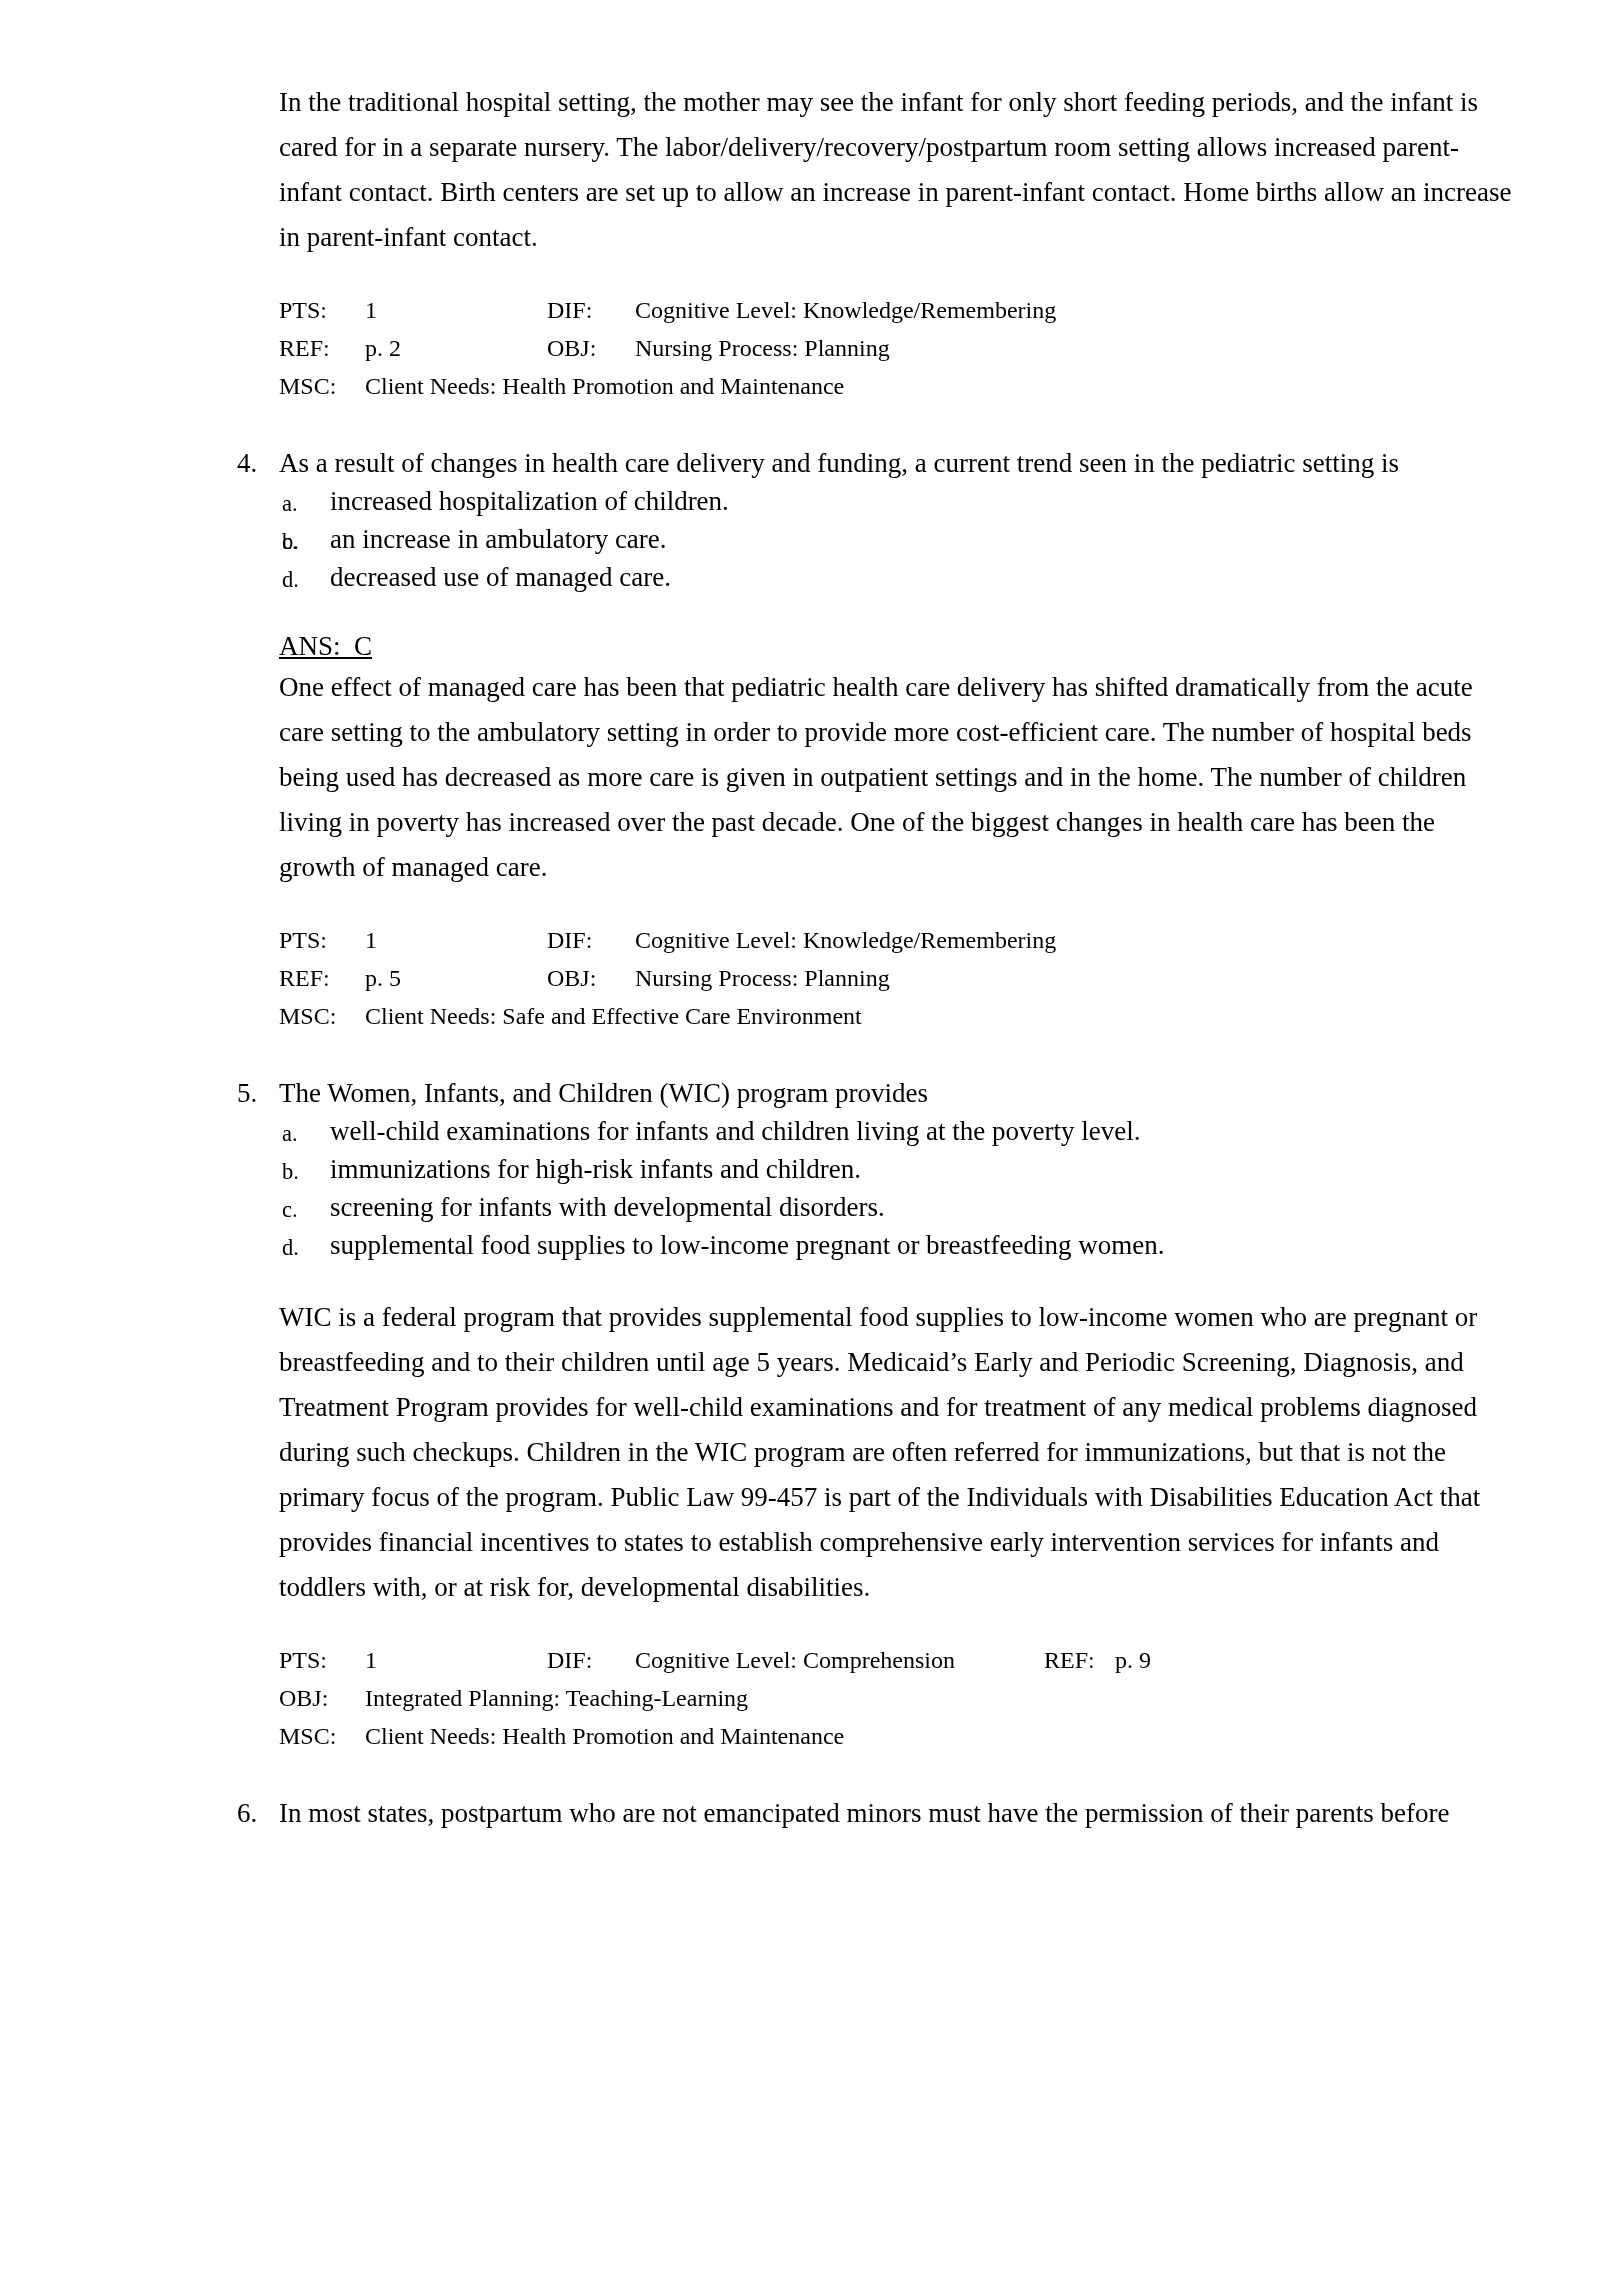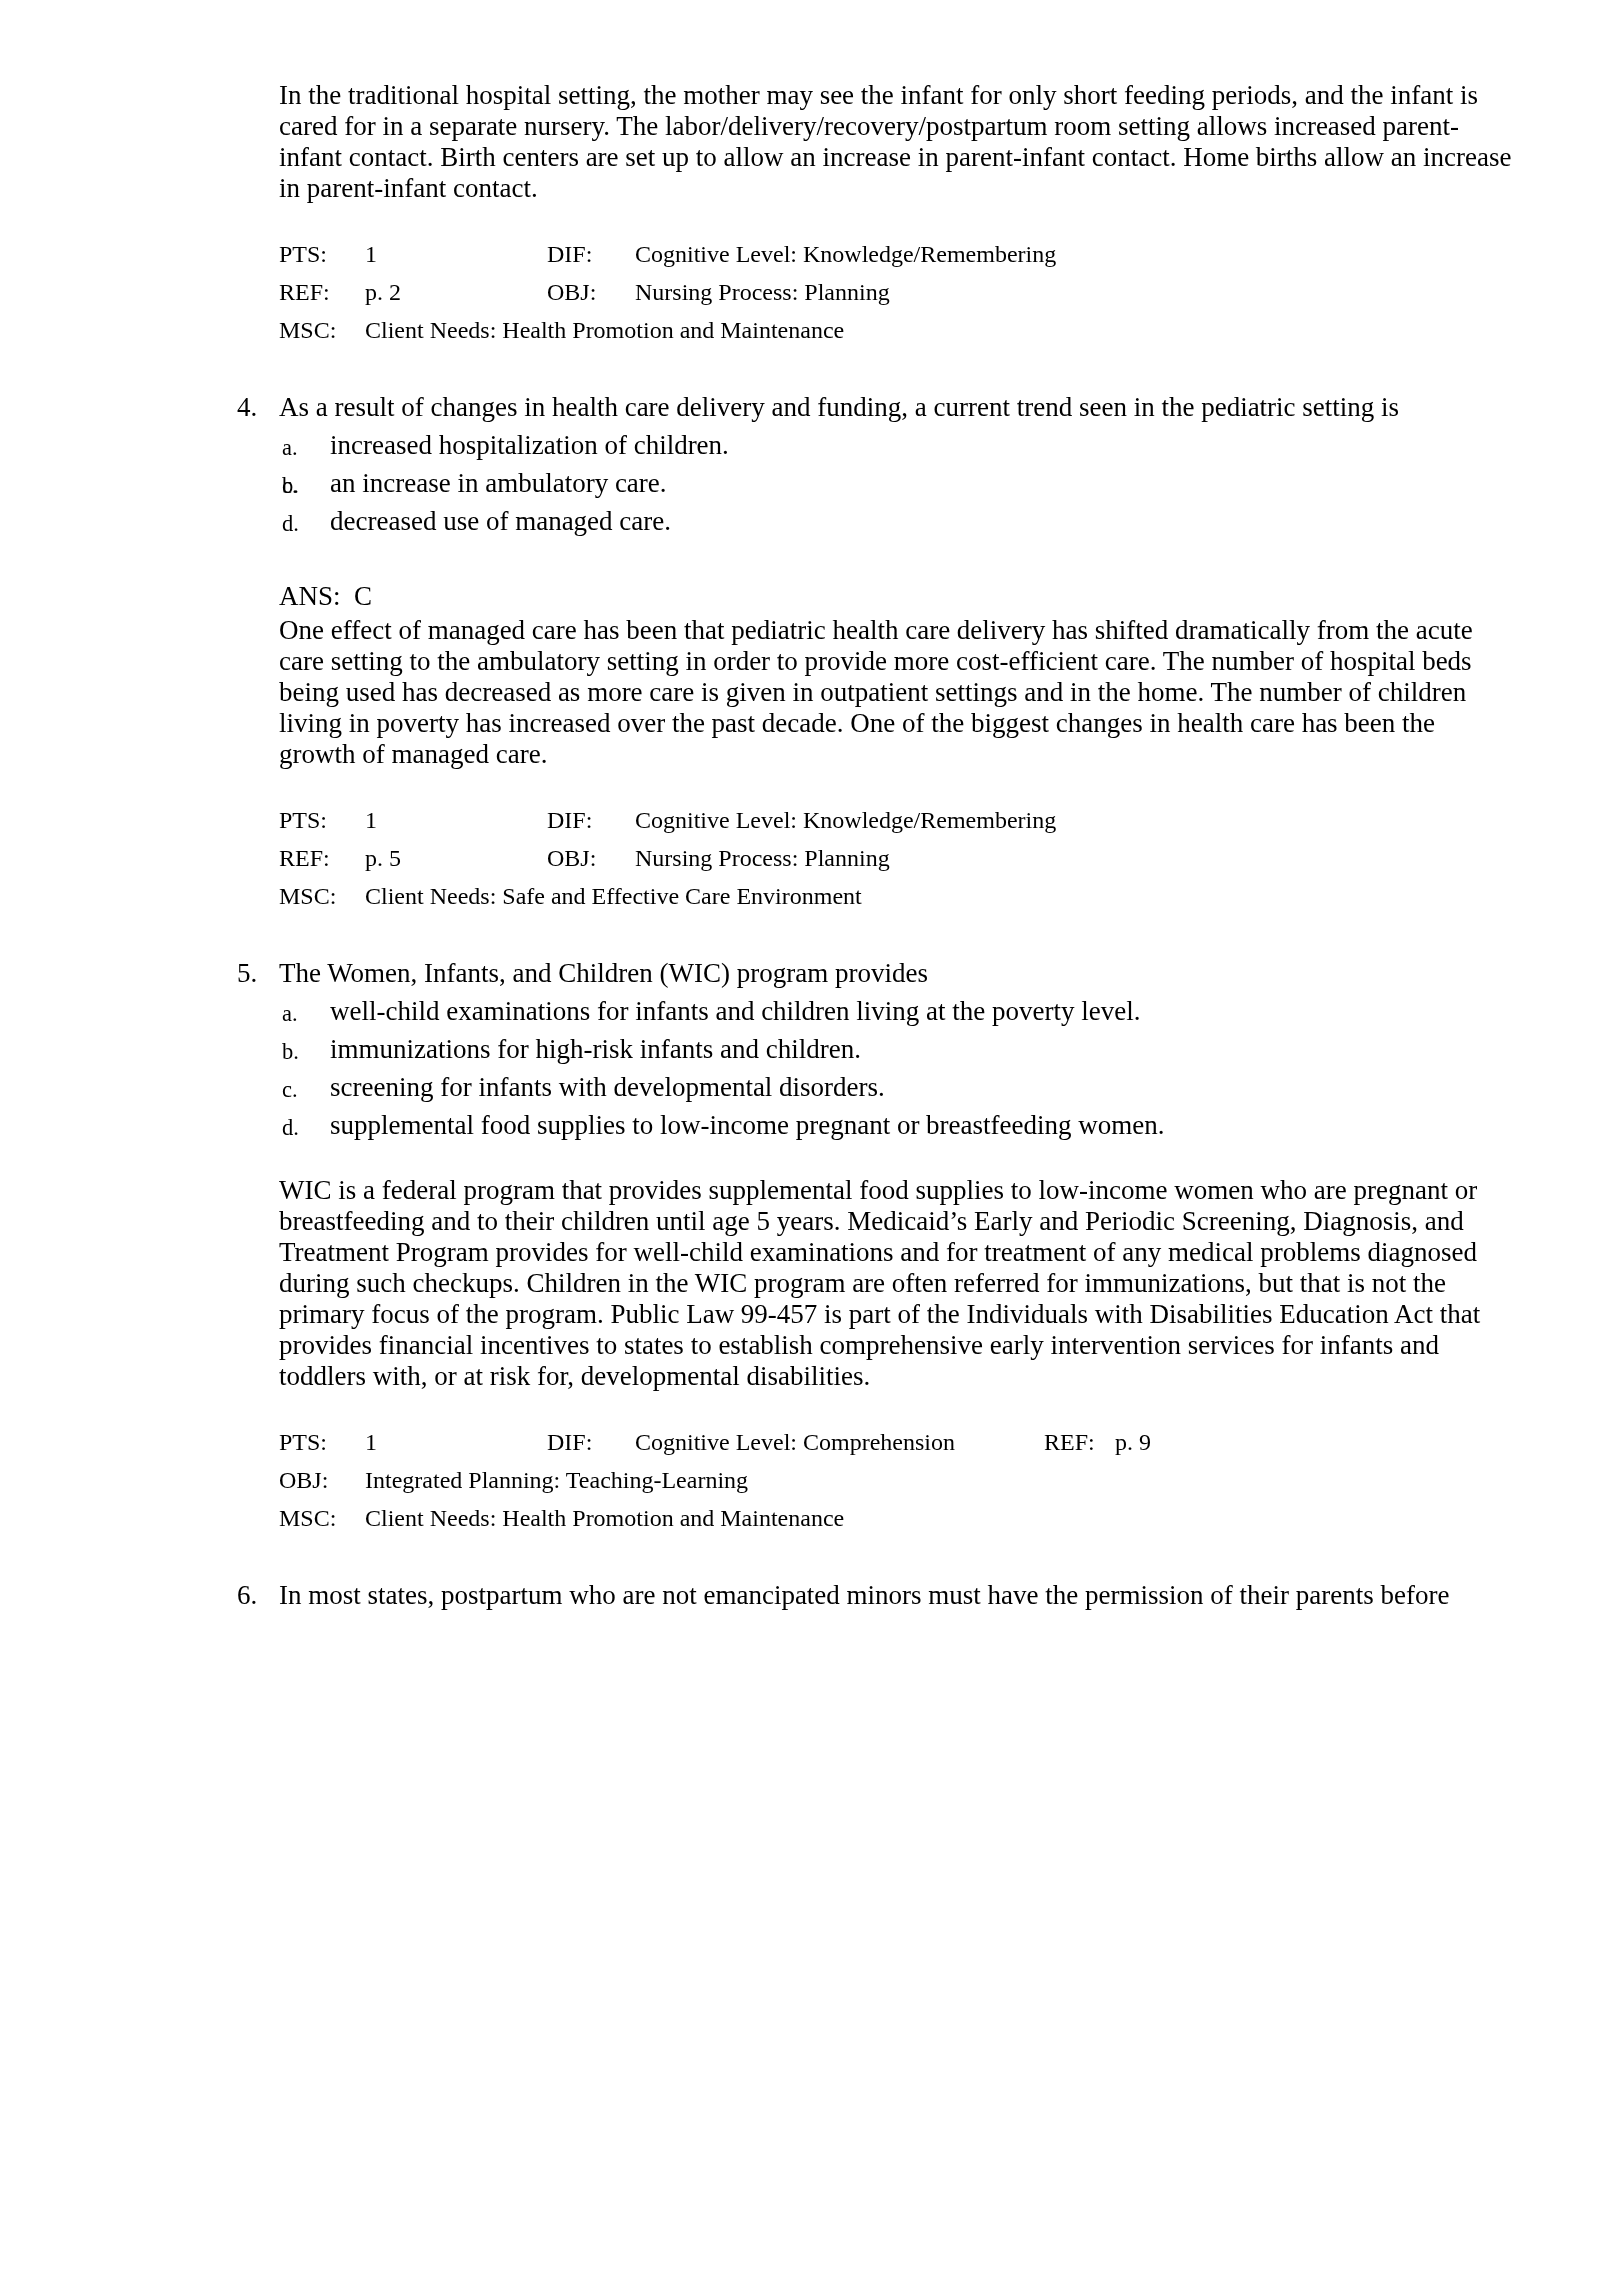"In the traditional hospital setting," .para { line-height: 31px -> 45px }
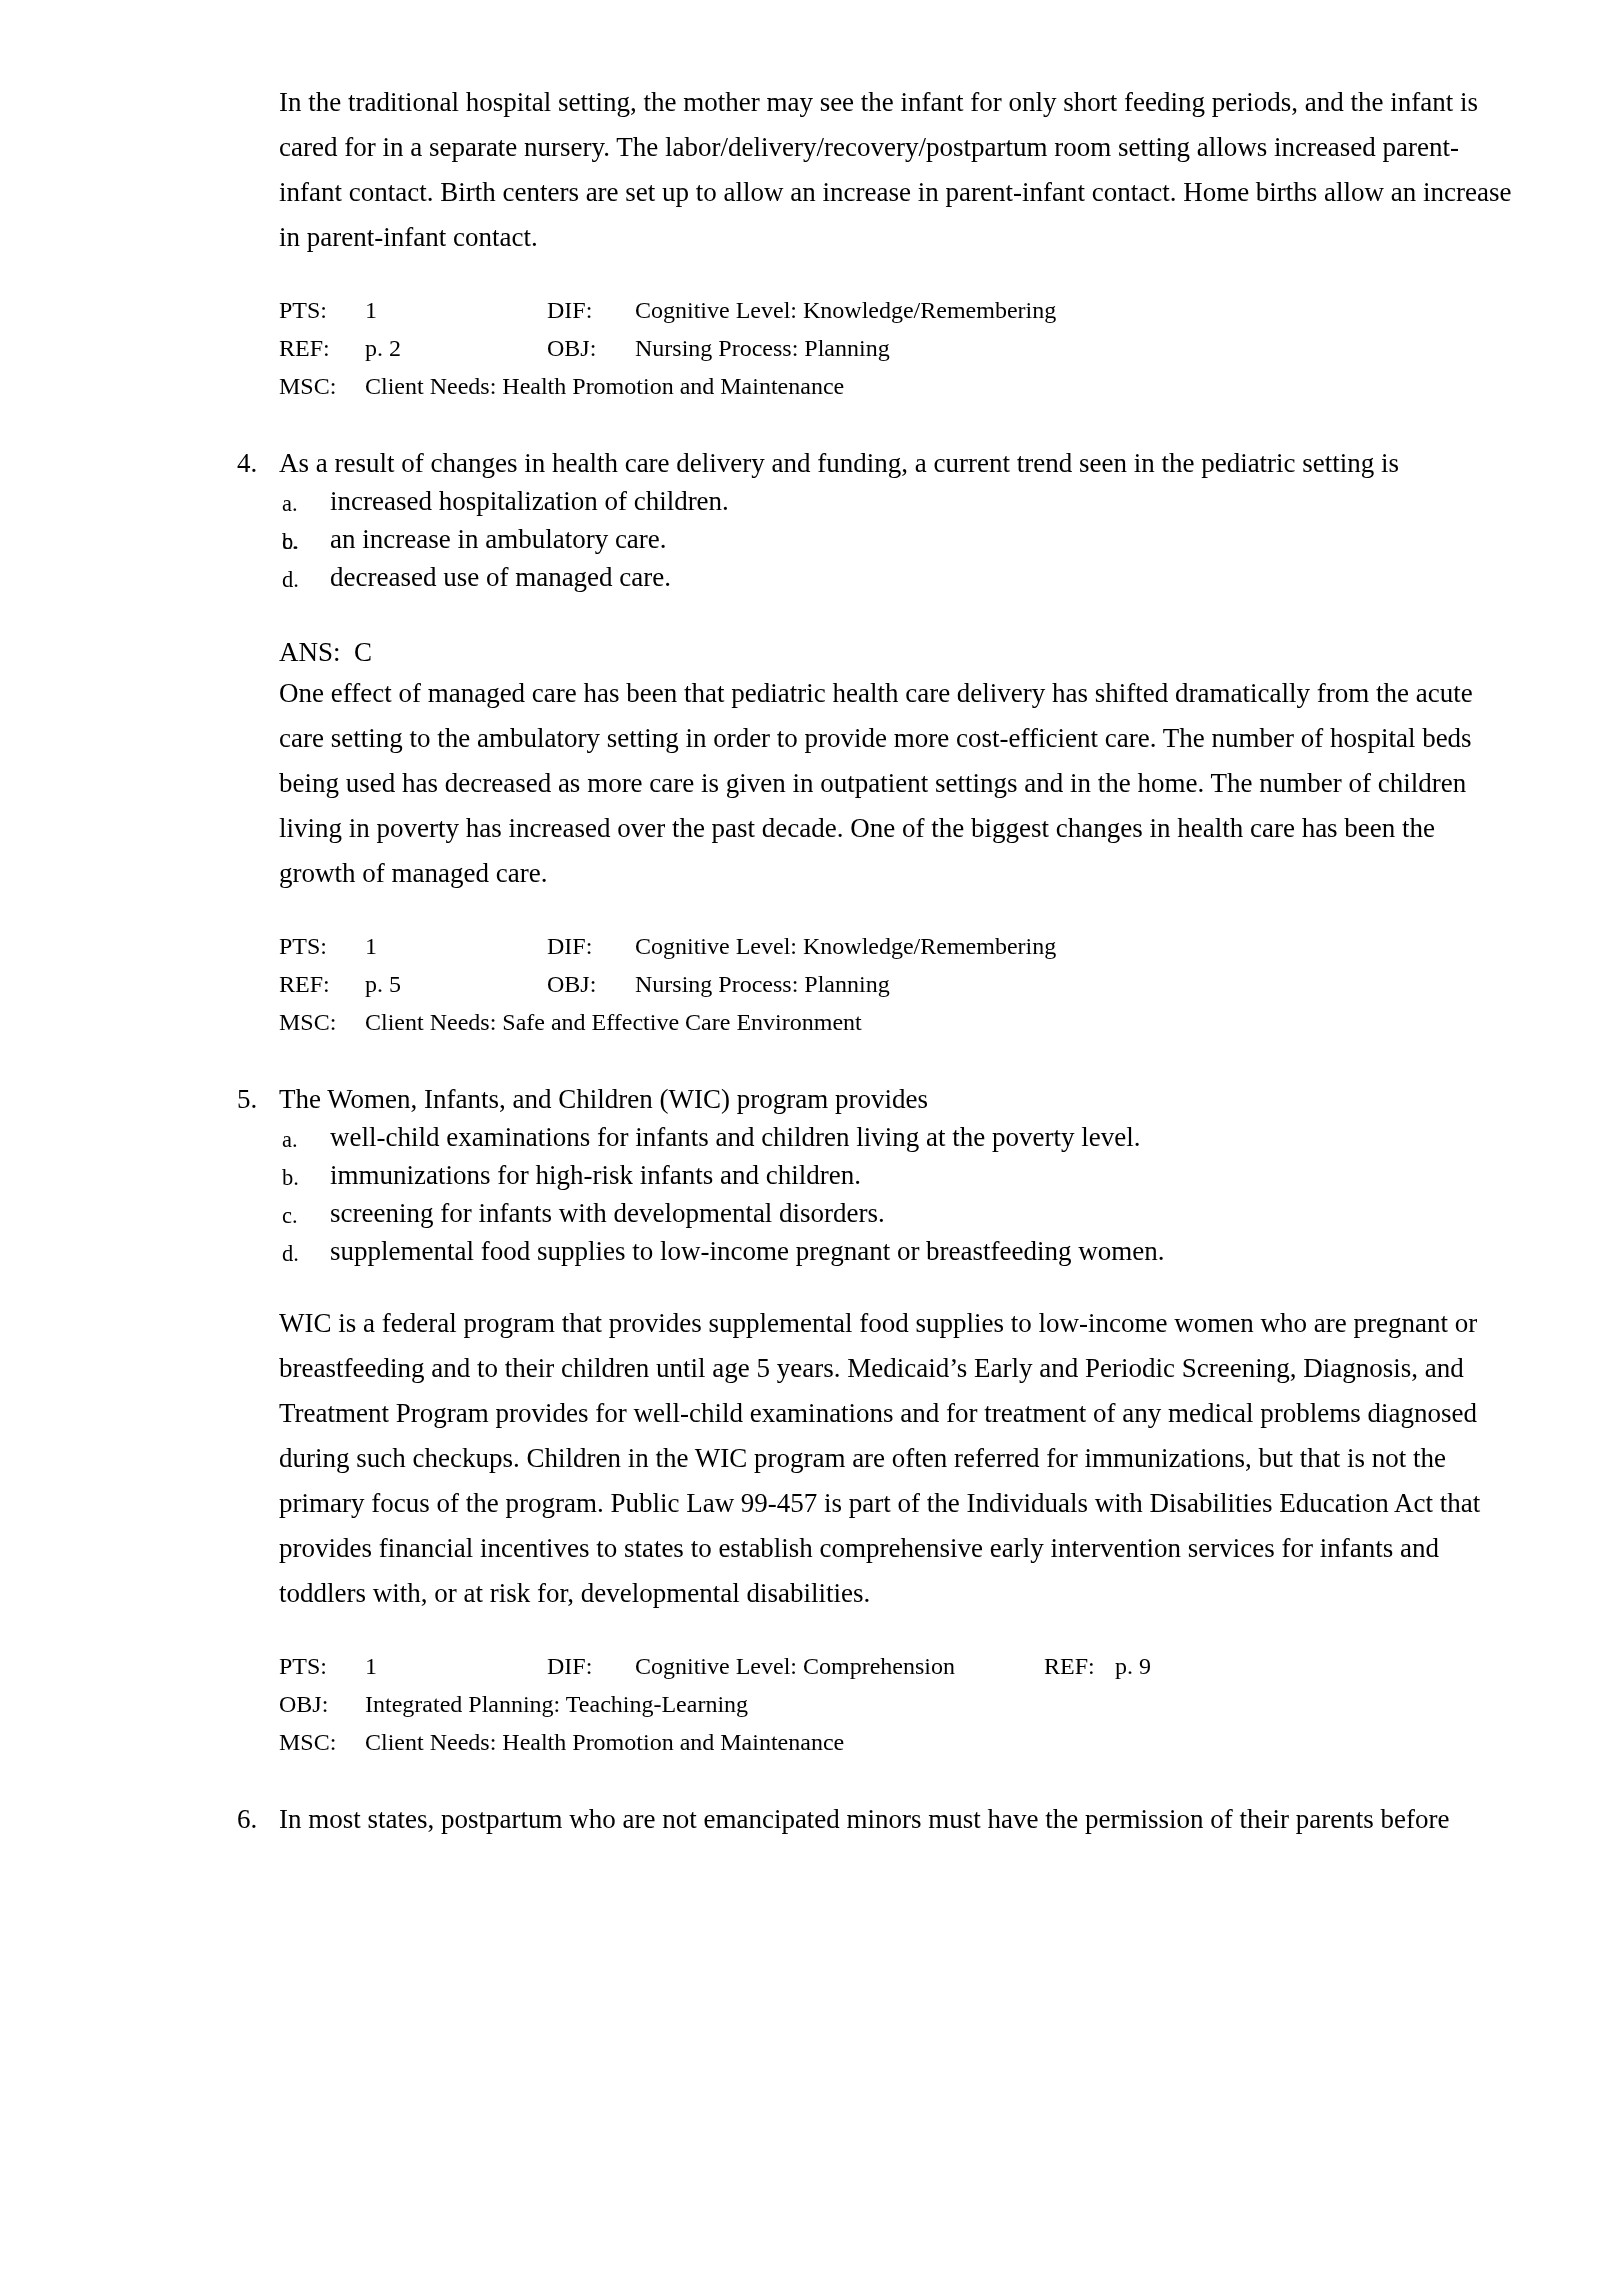"ANS: C" .ans-line { margin: 6px 0 0 42px -> 0 0 0 42px; text-decoration: none -> underline }
